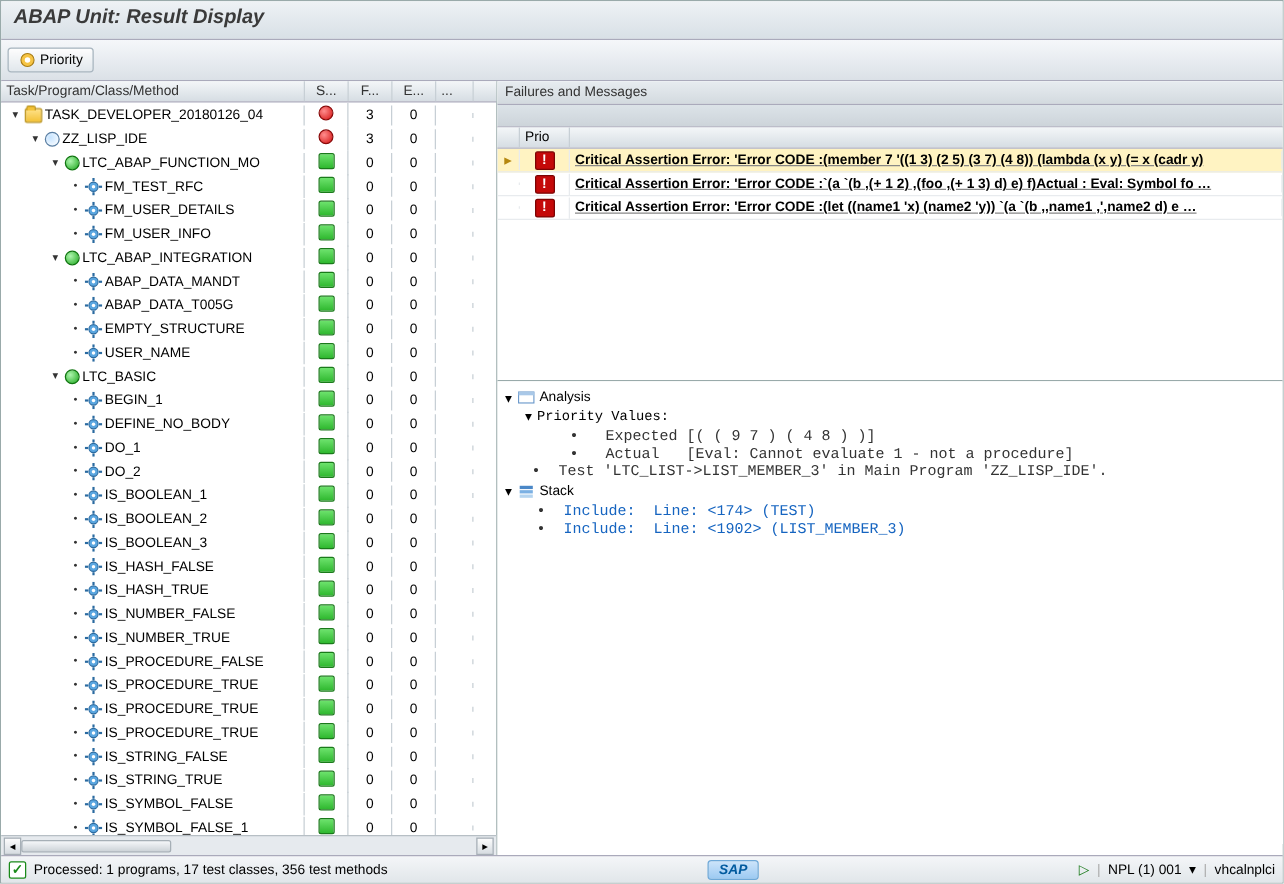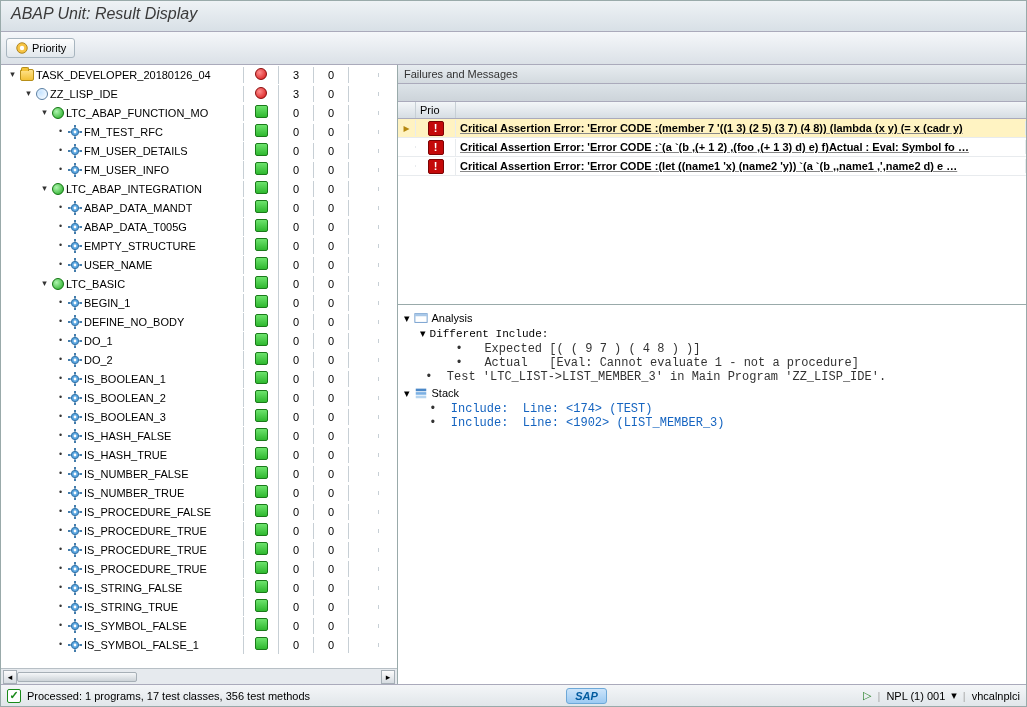"ABAP Unit: Result Display" .titlebar h1 { font-weight: normal -> bold }
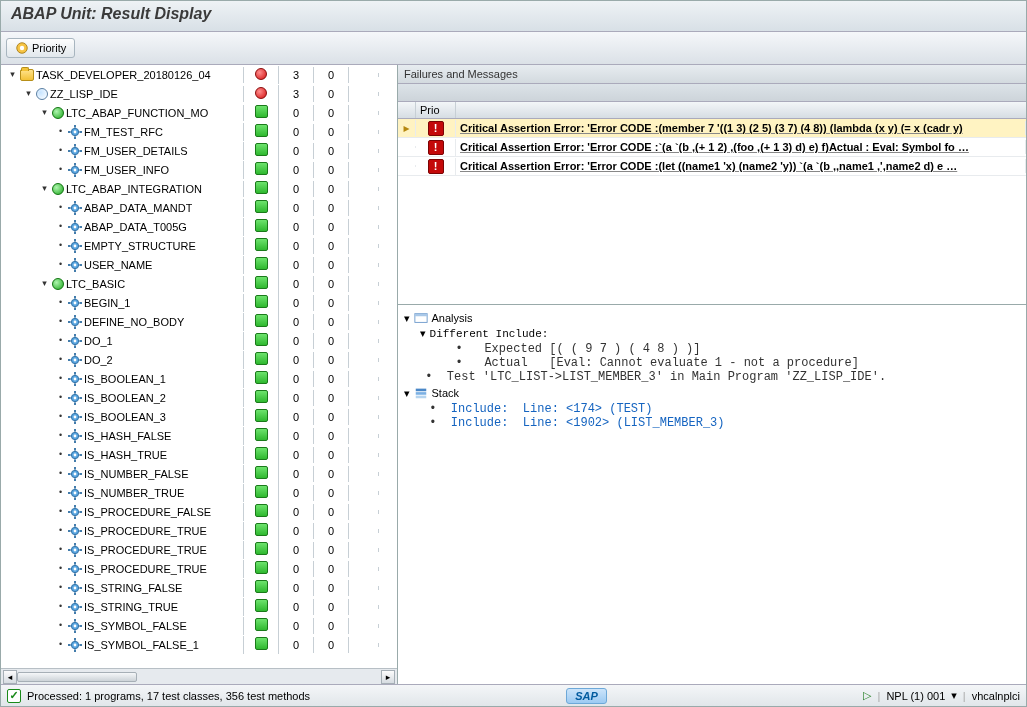"Task/Program/Class/Method" div.colhdr { html: none -> <div> <div>Task/Program/Class/Method</div> <div>S...</div> <div>F...</div> <div>E...</div> <div>...</div> </div> }
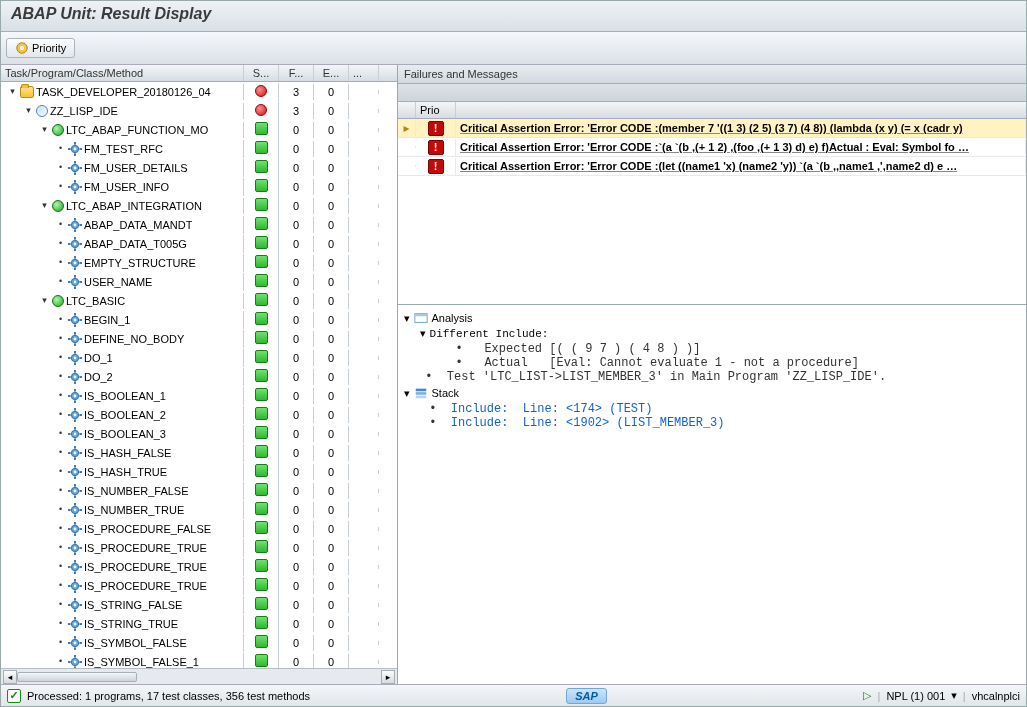"Different Include:" span { text: Different Include -> Priority Values }
